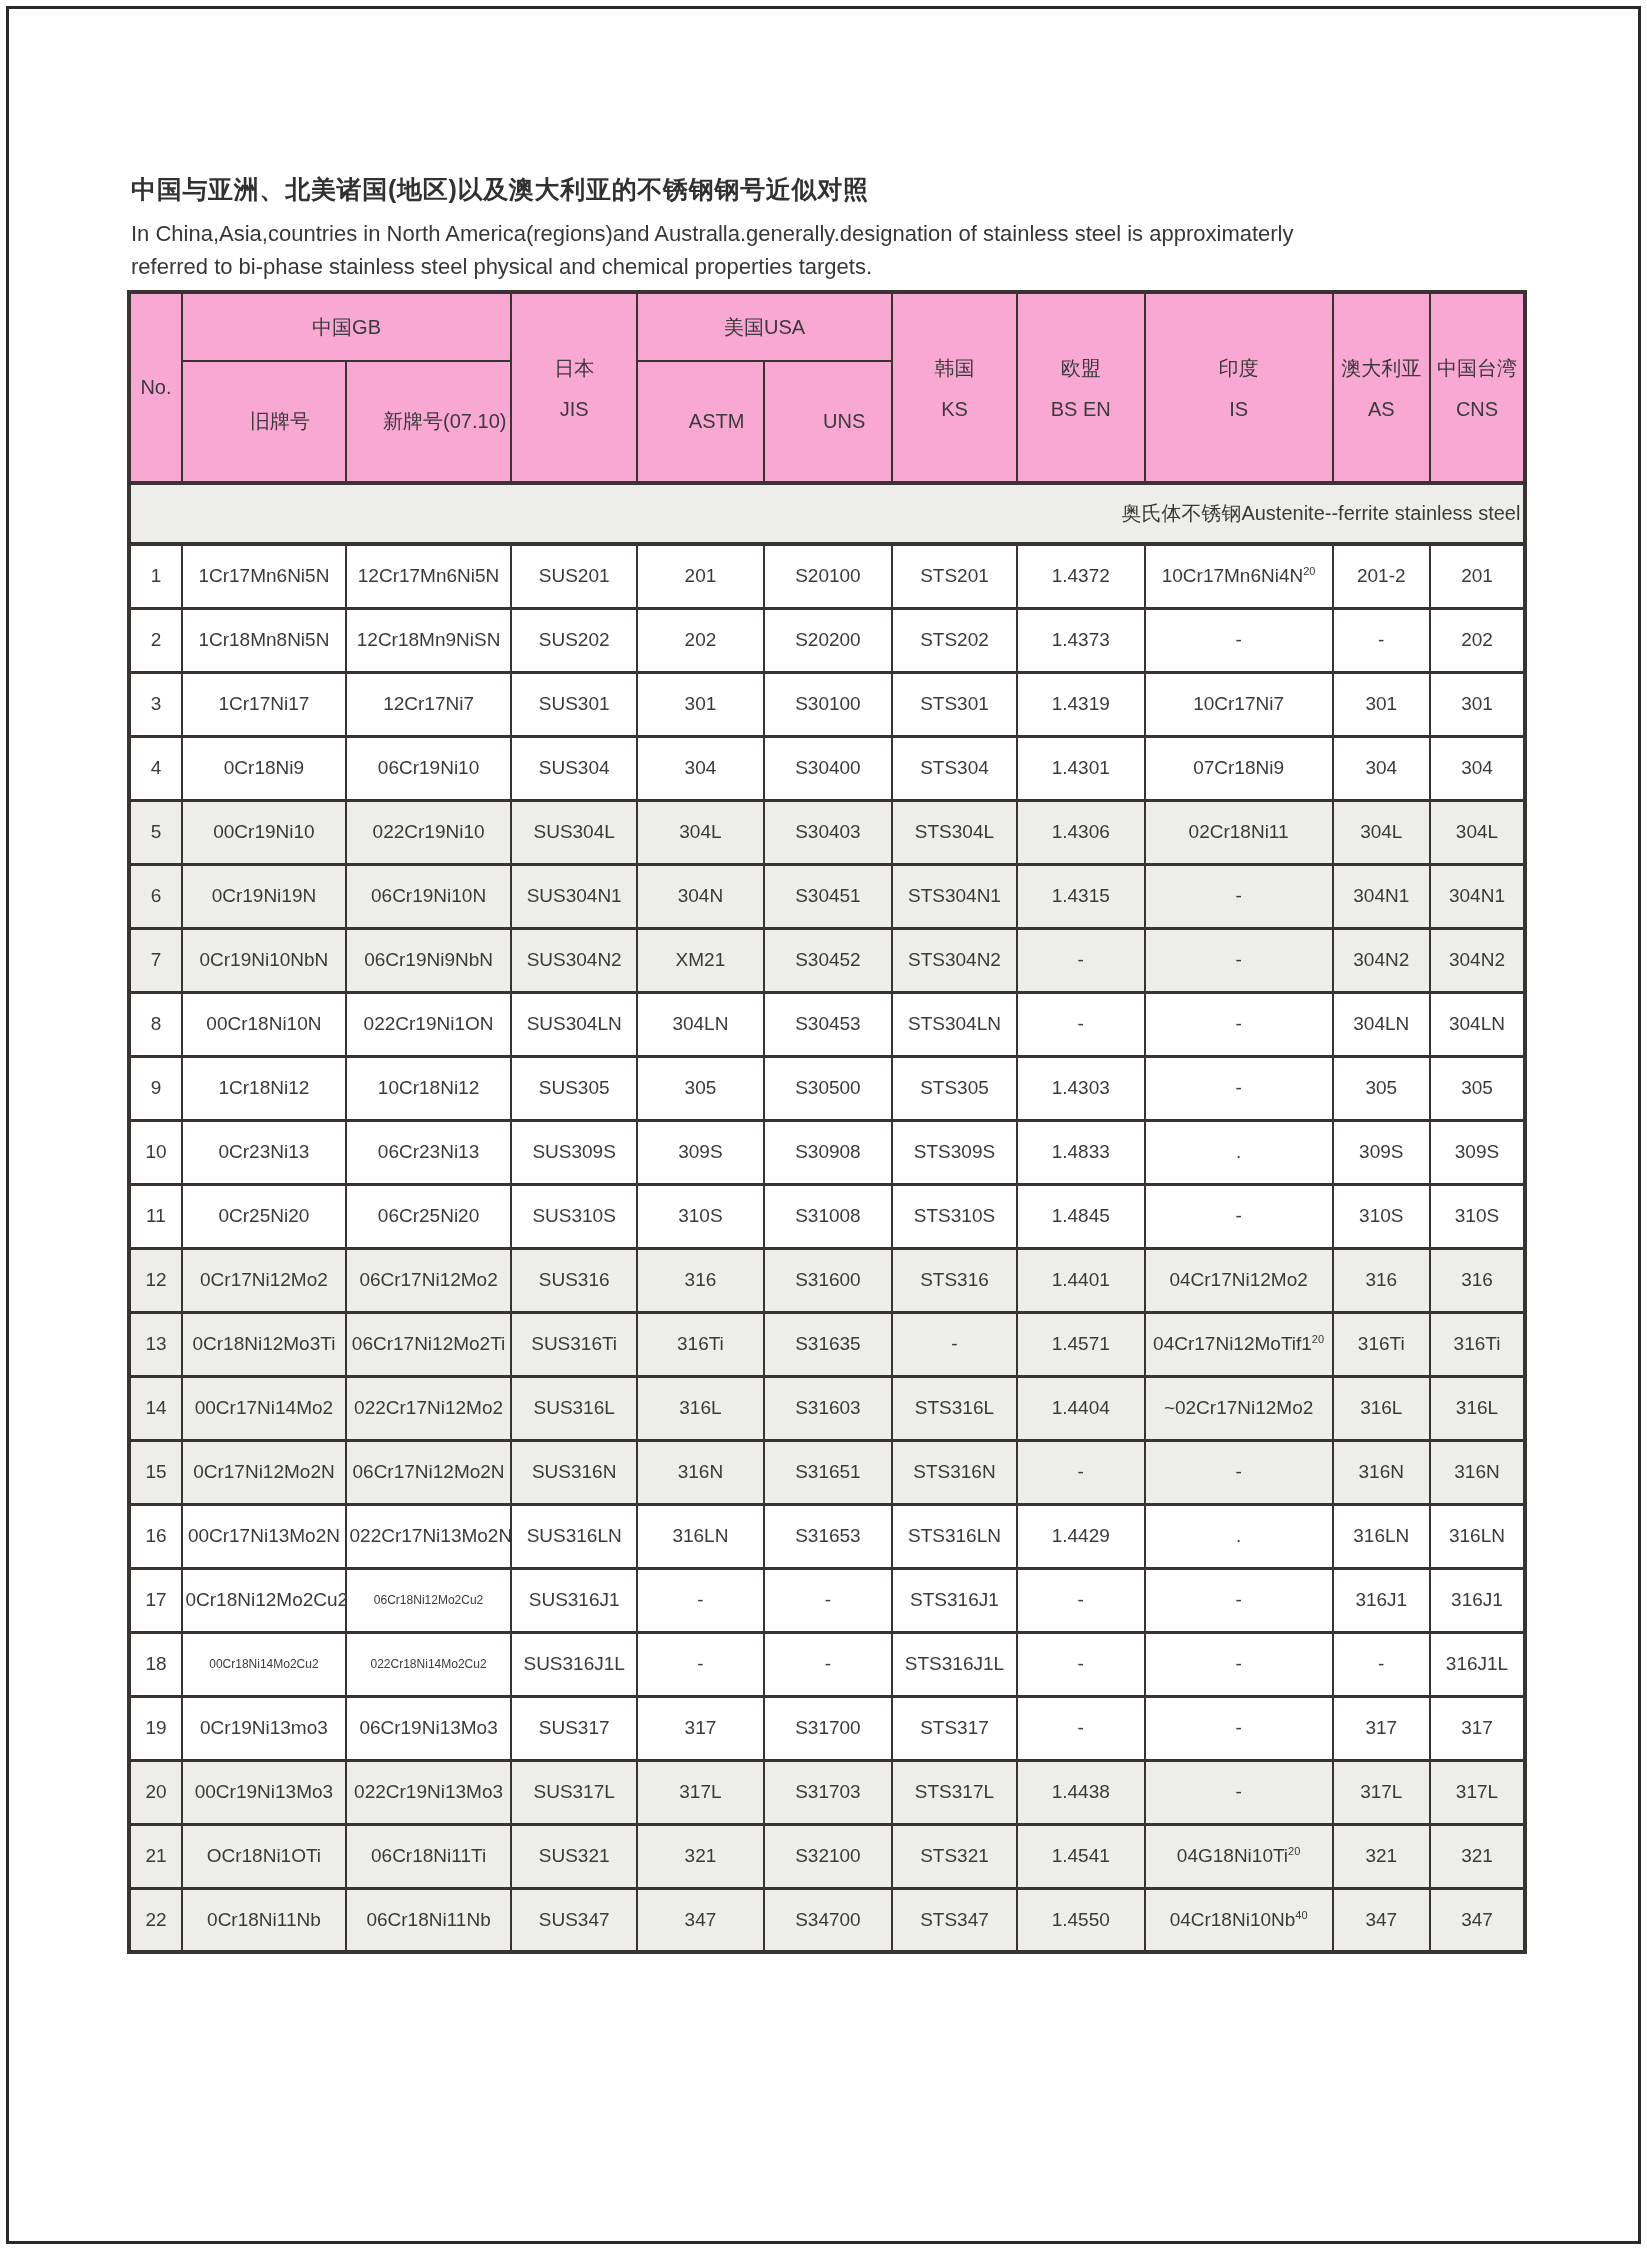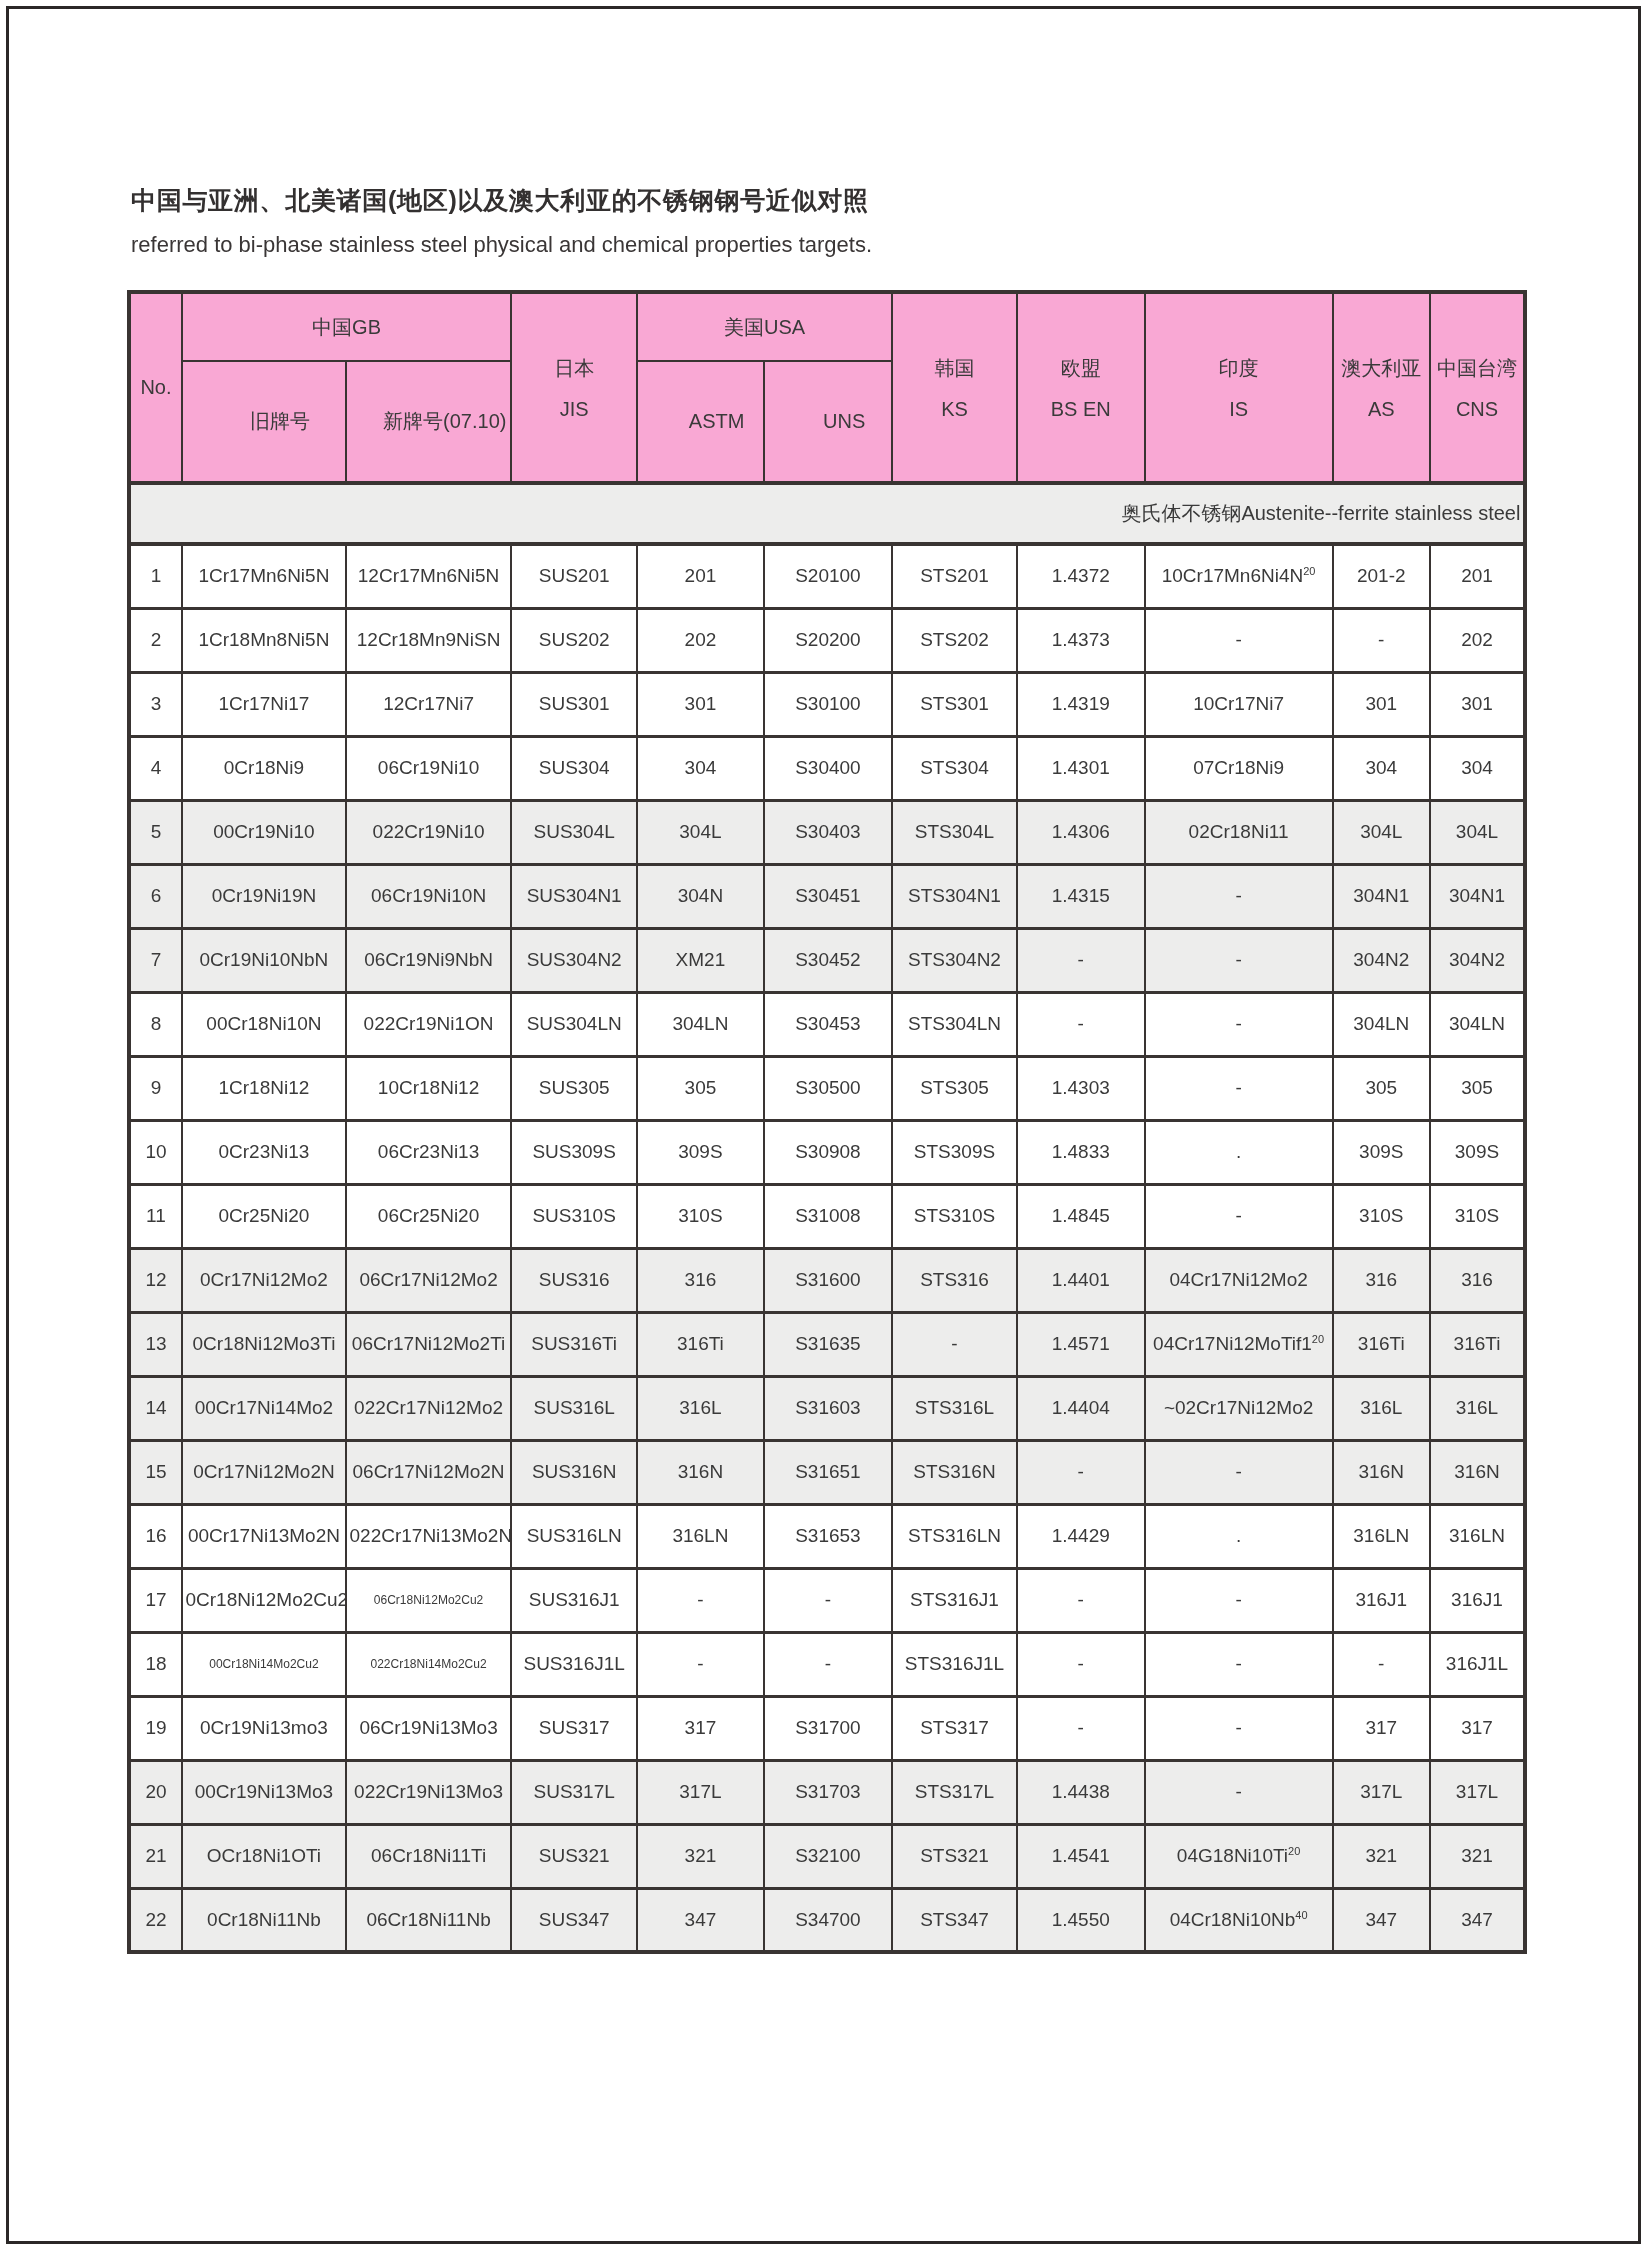"中国与亚洲、北美诸国(地区)以及澳大利亚的不锈钢钢号近似对照" .title-block { top: 184px -> 173px }
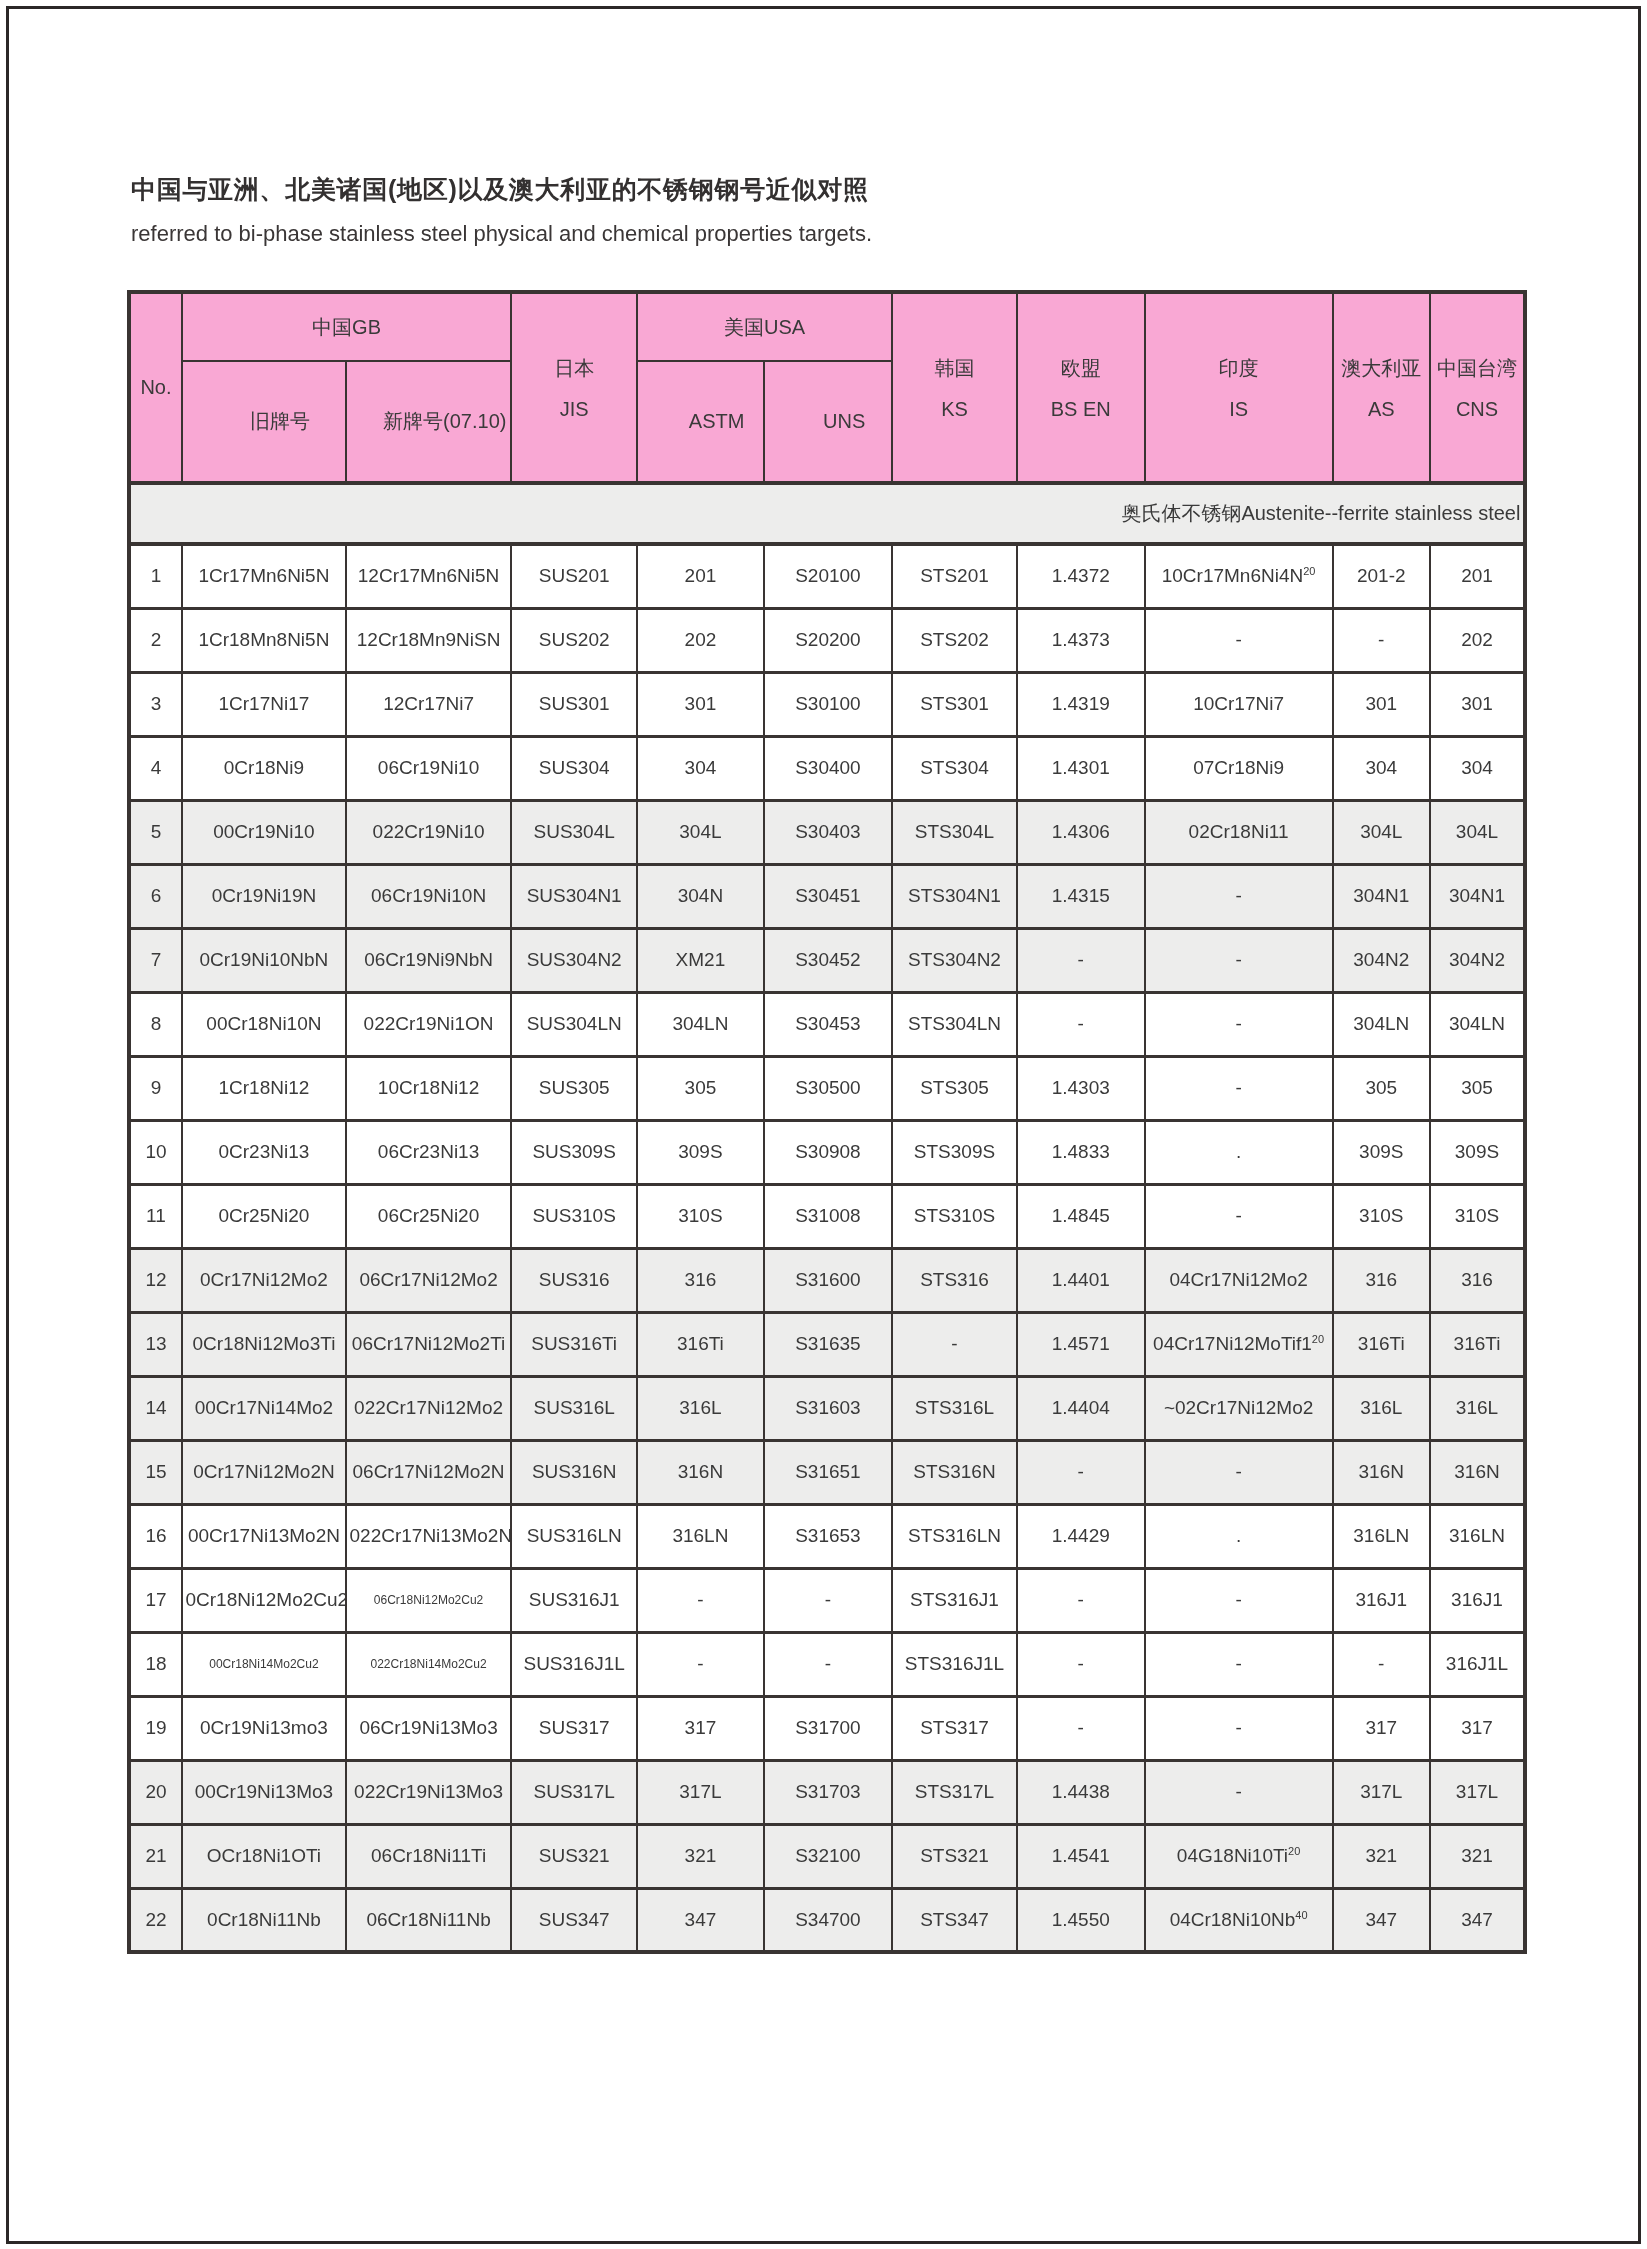"In China,Asia,countries in North" div.subtitle-line { html: none -> <div>In China,Asia,countries in North America(regions)and Australla.generally.designation of stainless steel is approximaterly</div> }
